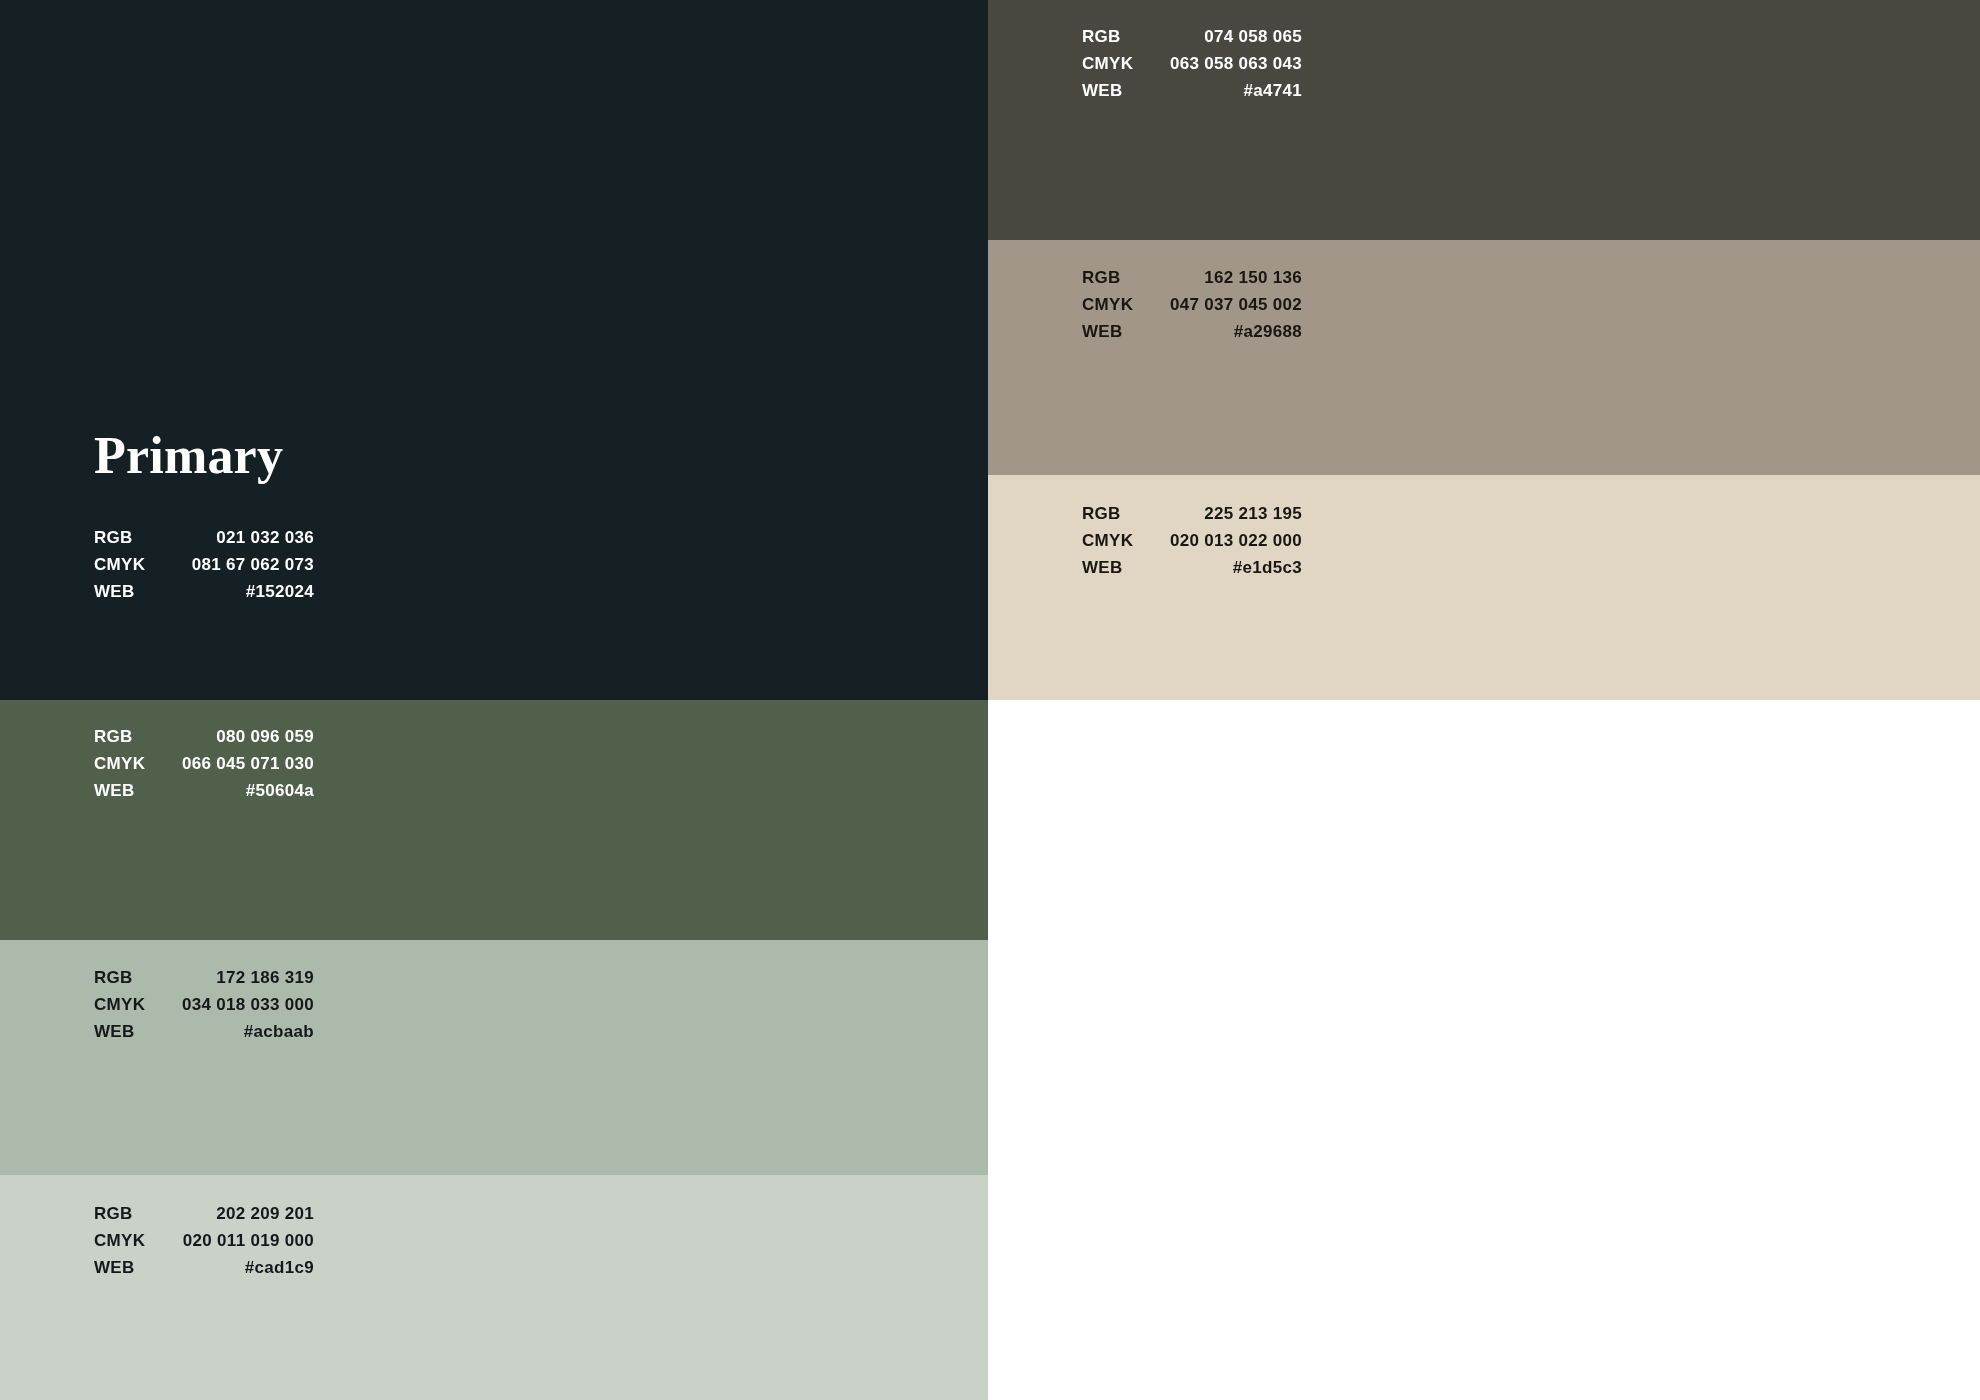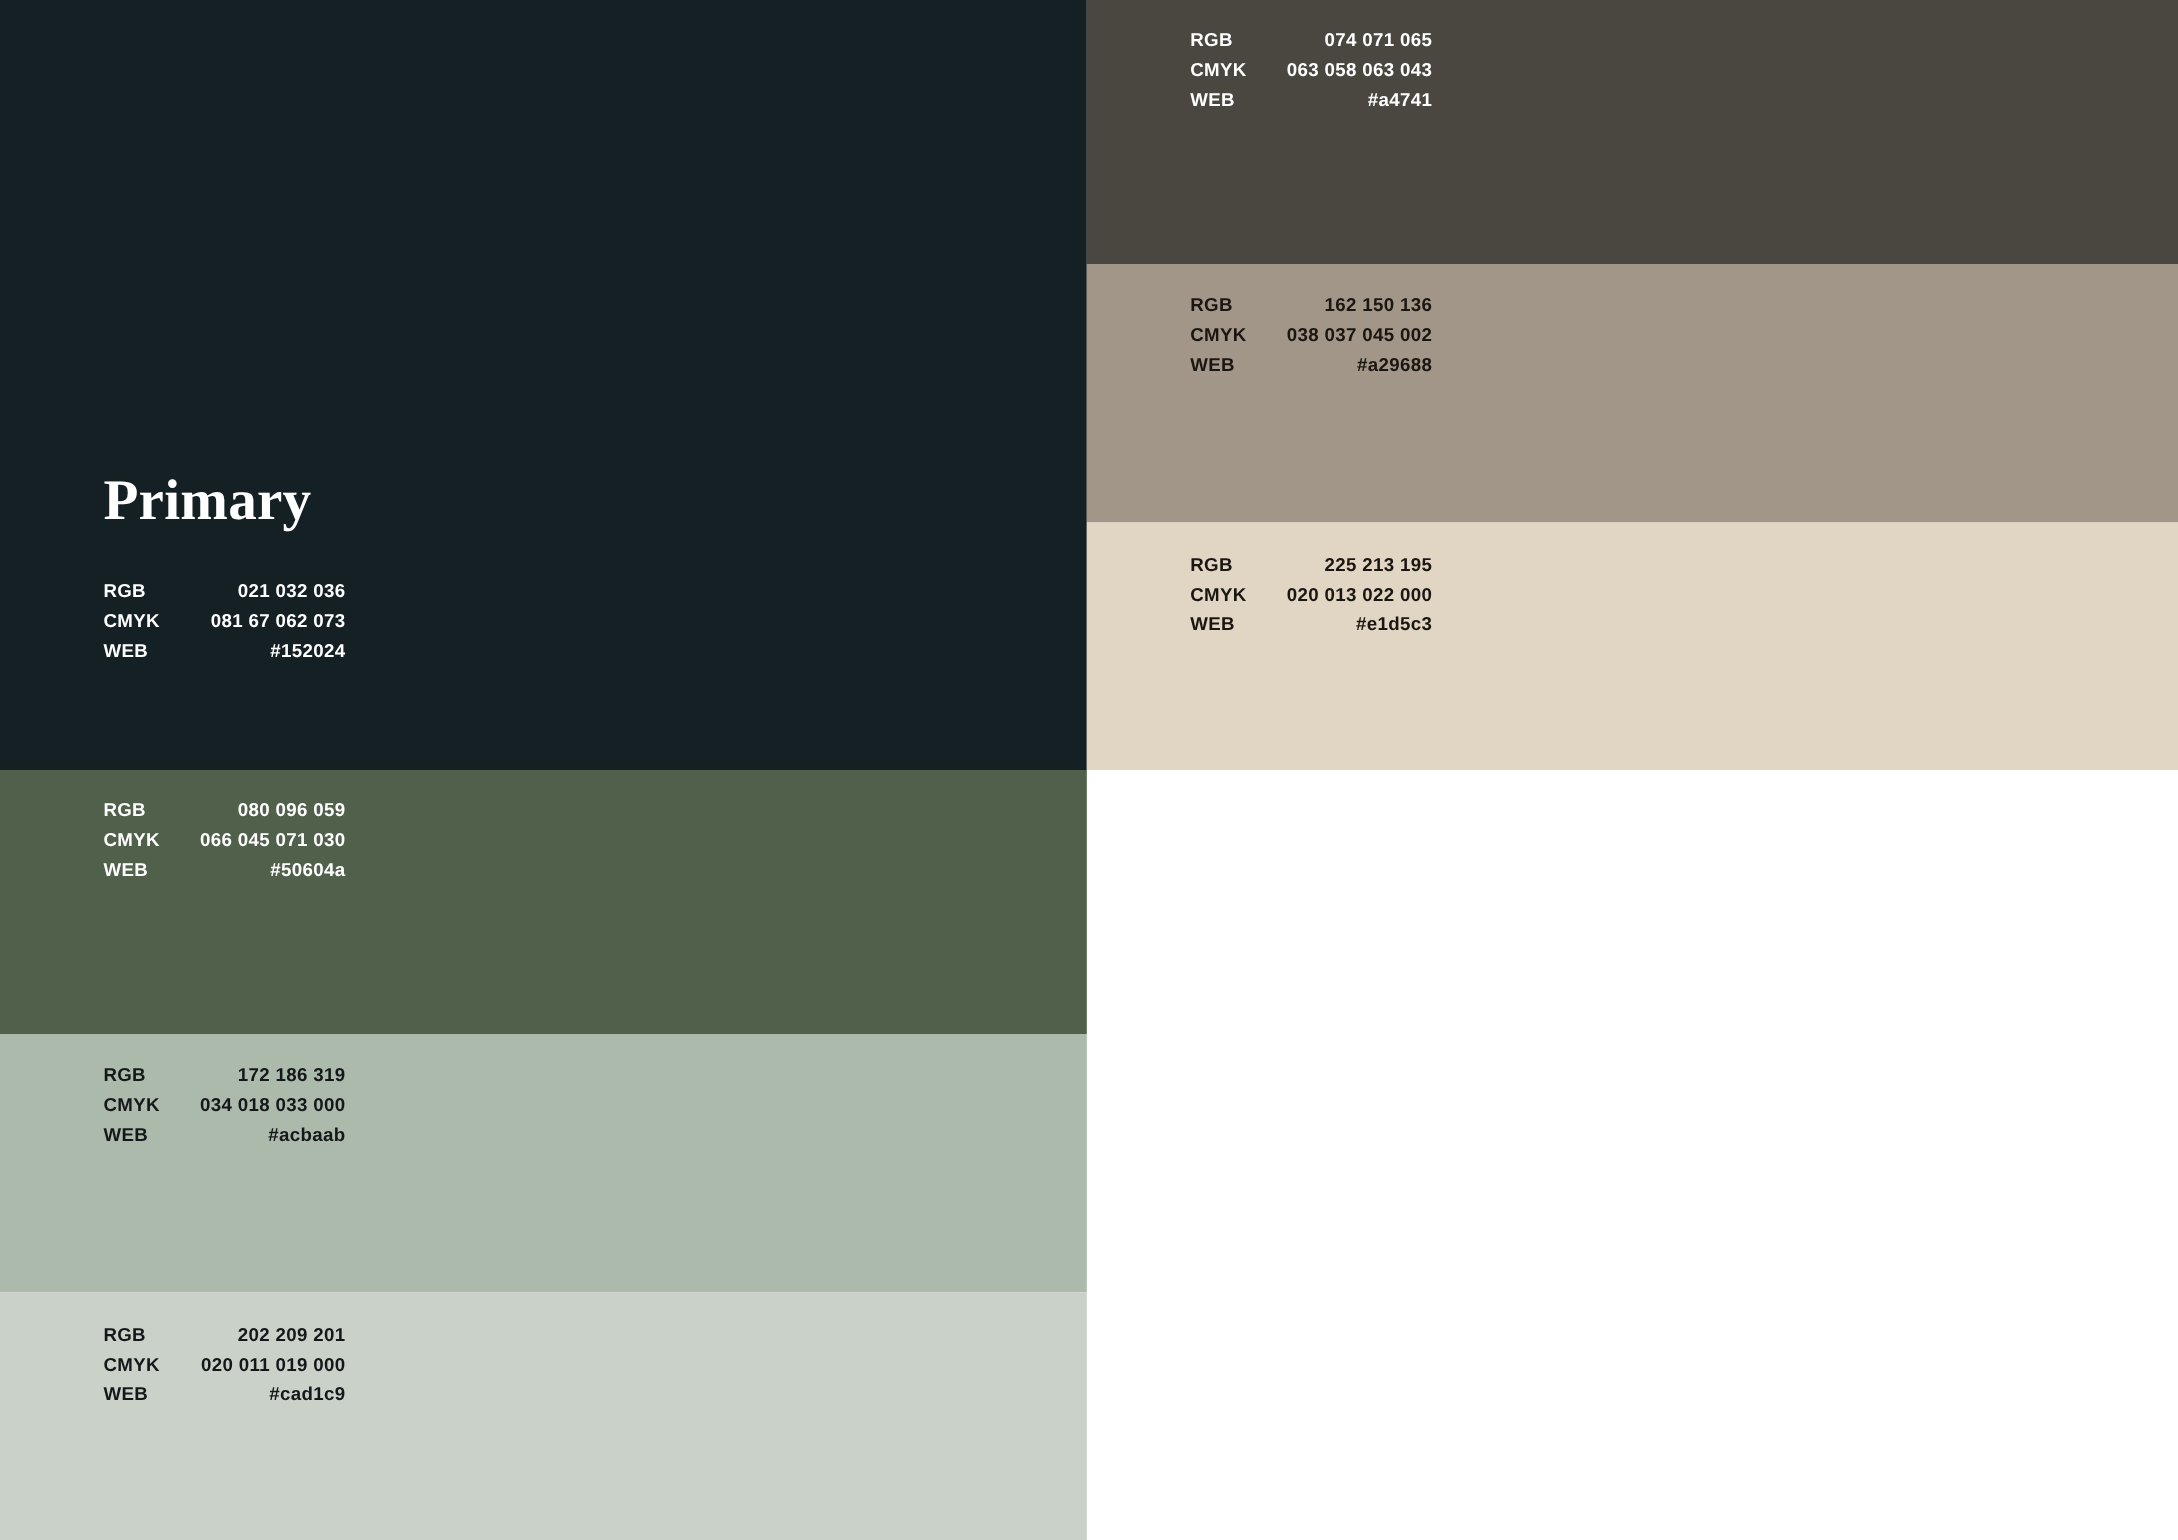"074 071 065" td.spec-value { text: 074 071 065 -> 074 058 065 }
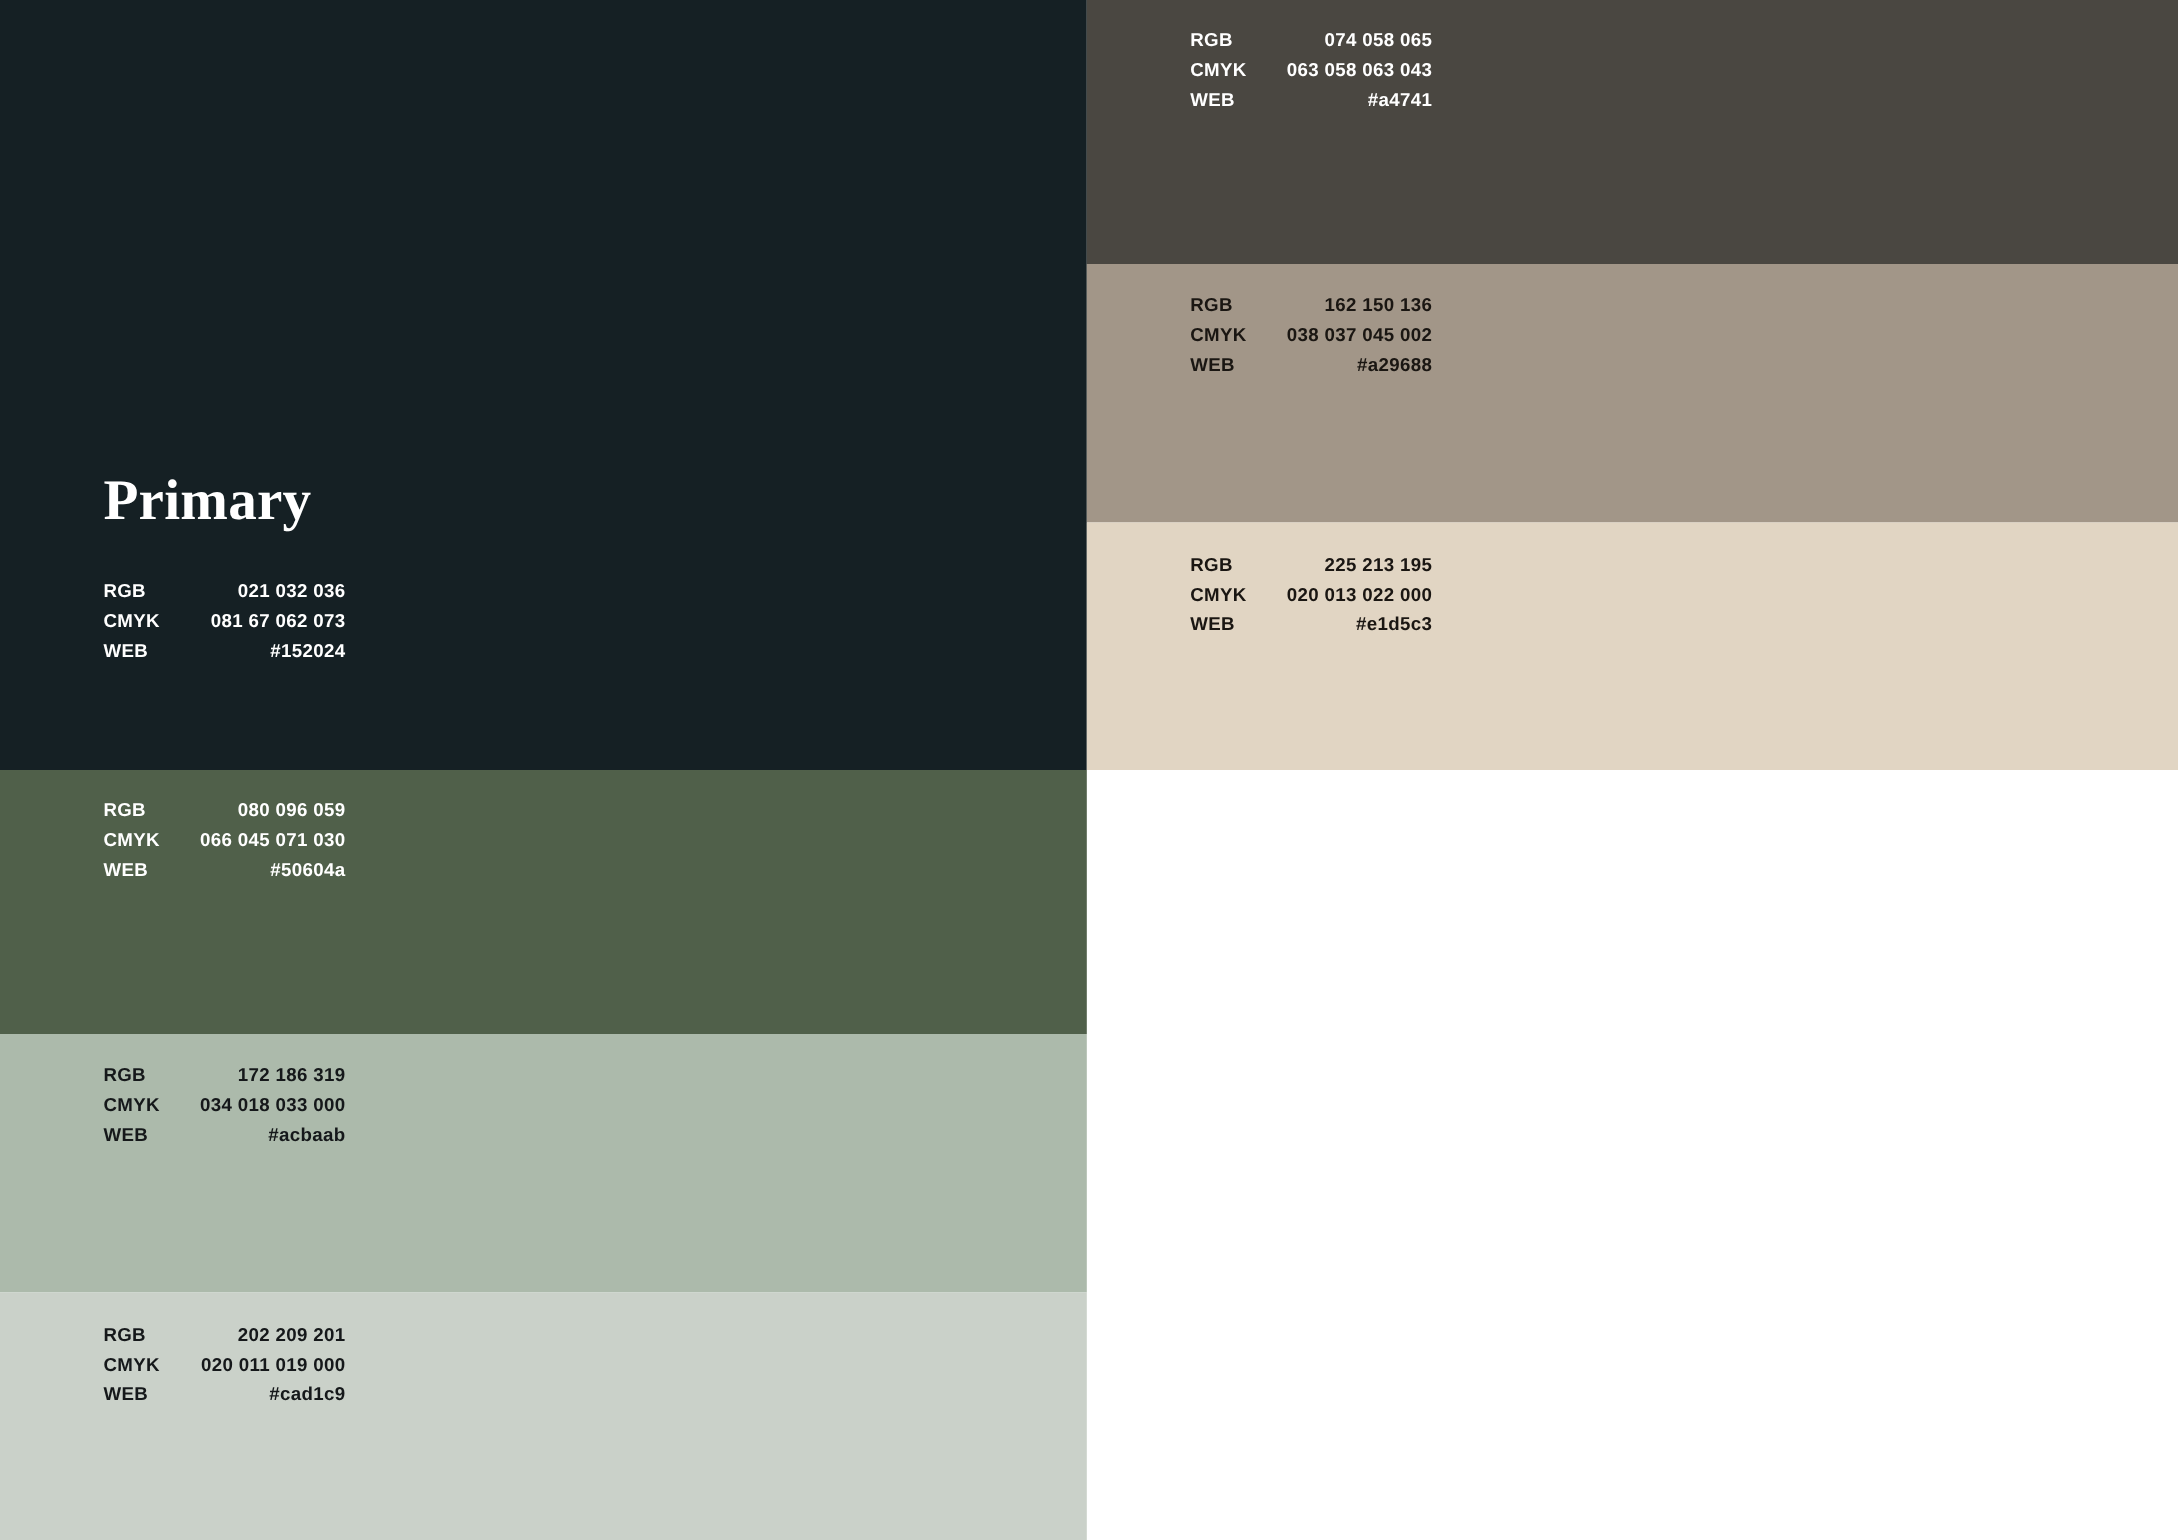"038 037 045 002" td.spec-value { text: 038 037 045 002 -> 047 037 045 002 }
